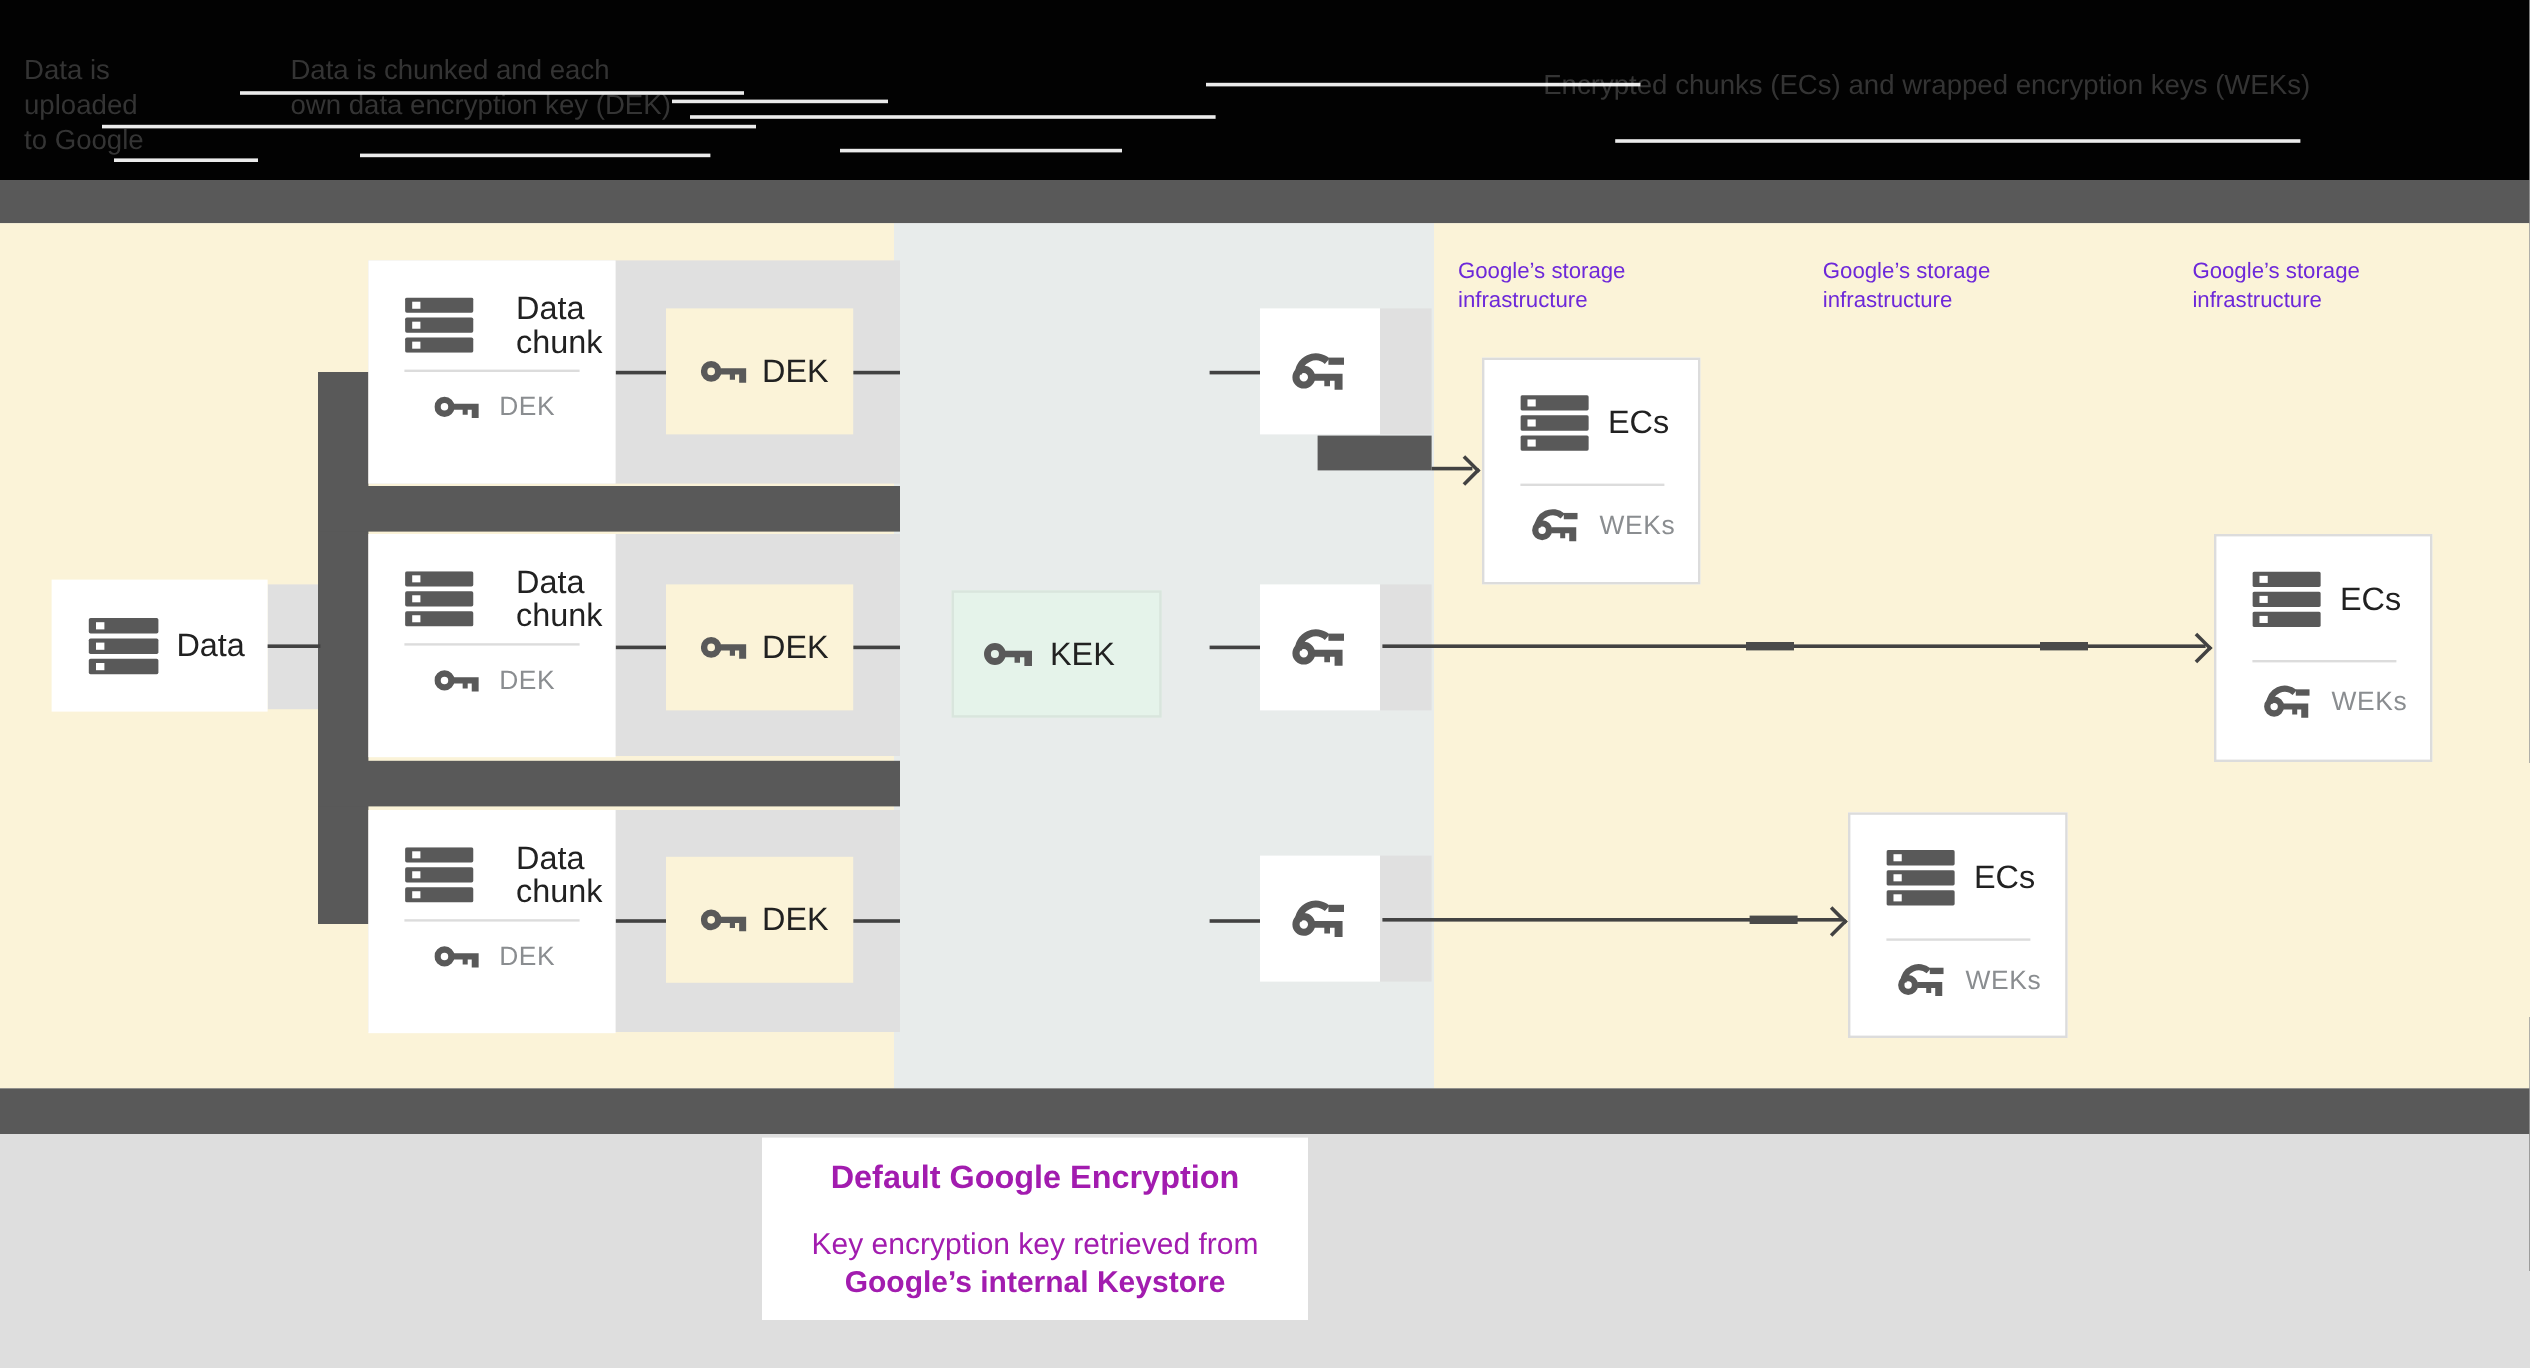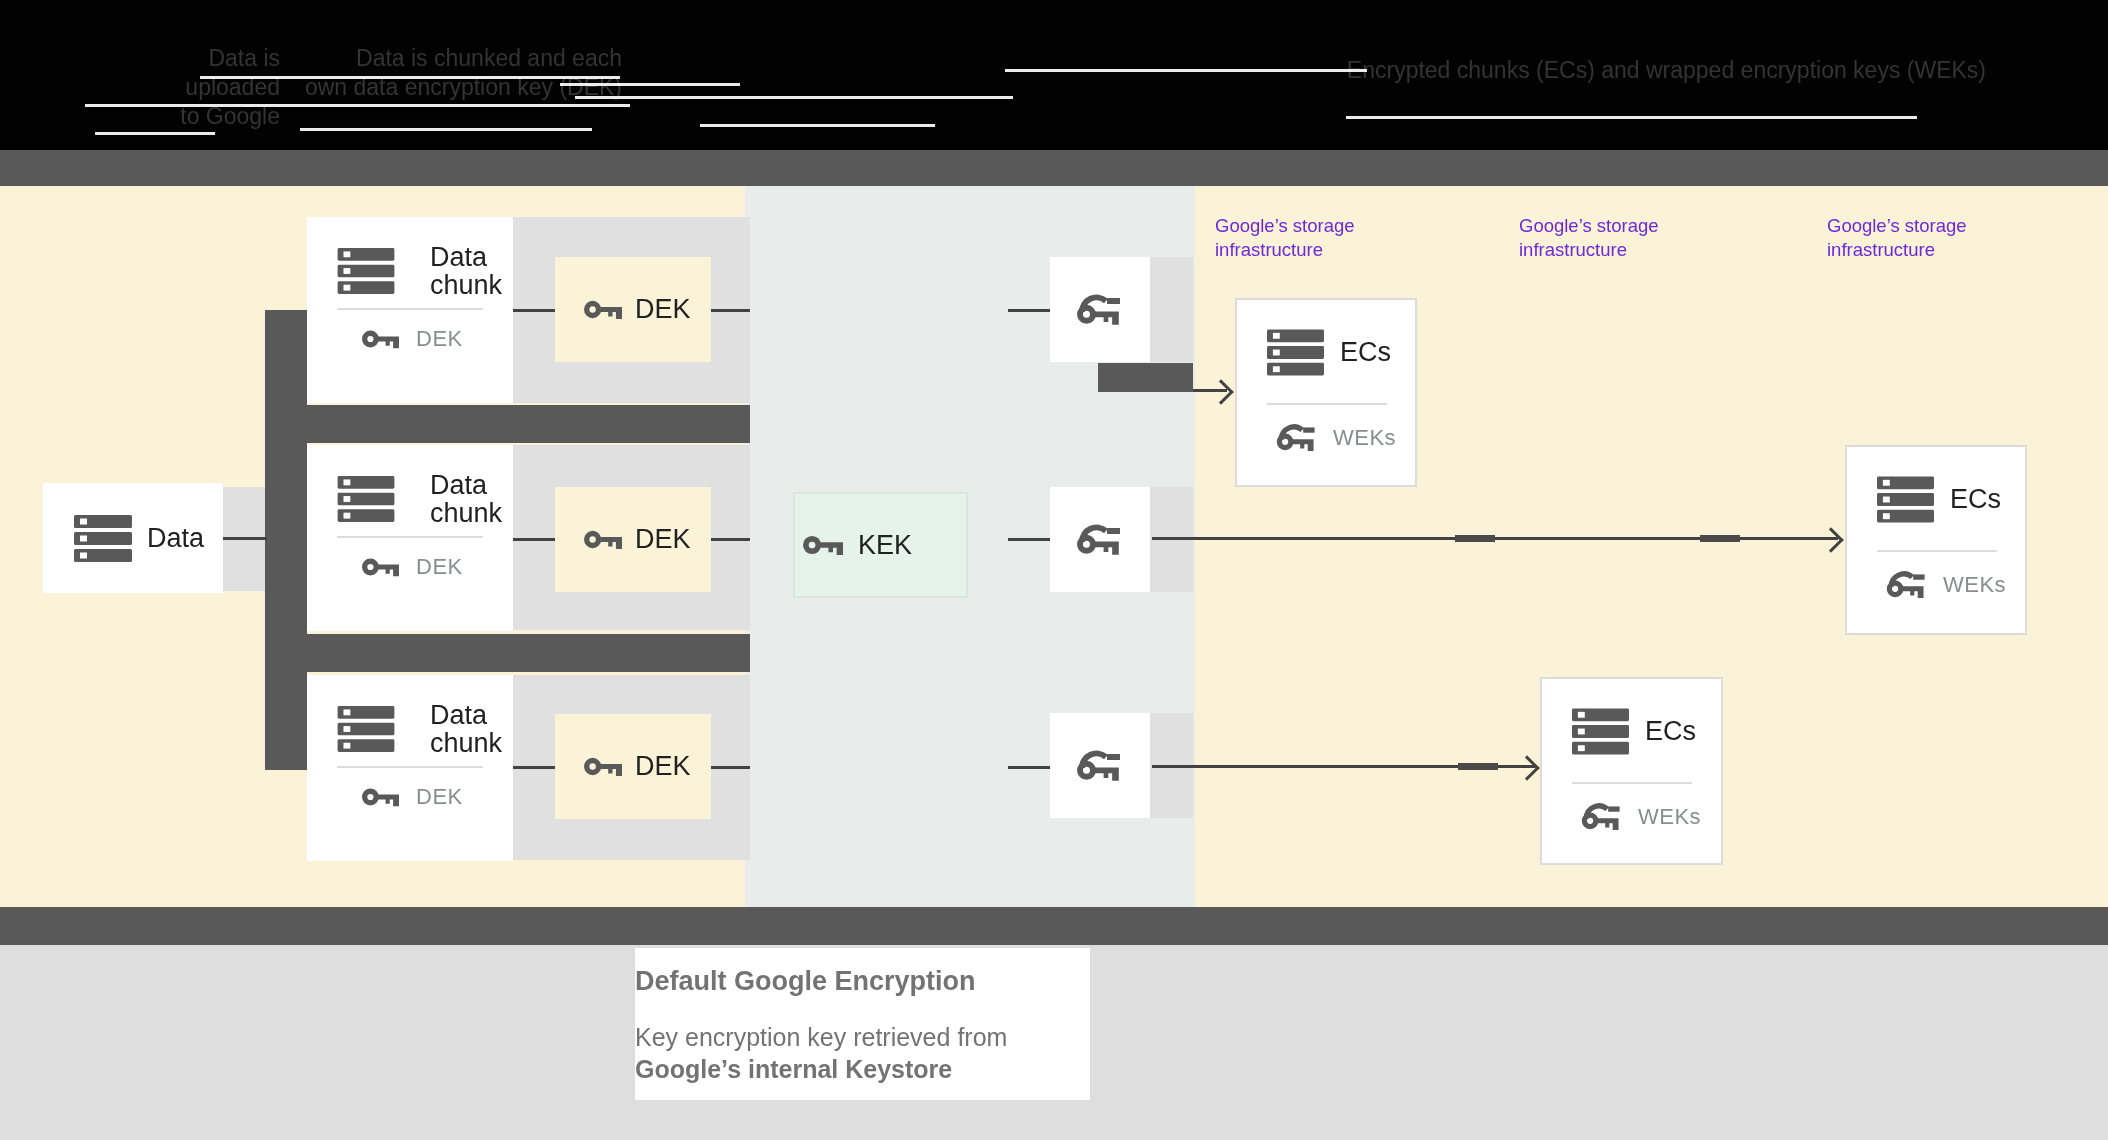"Data is" .hcol { text-align: right -> left }
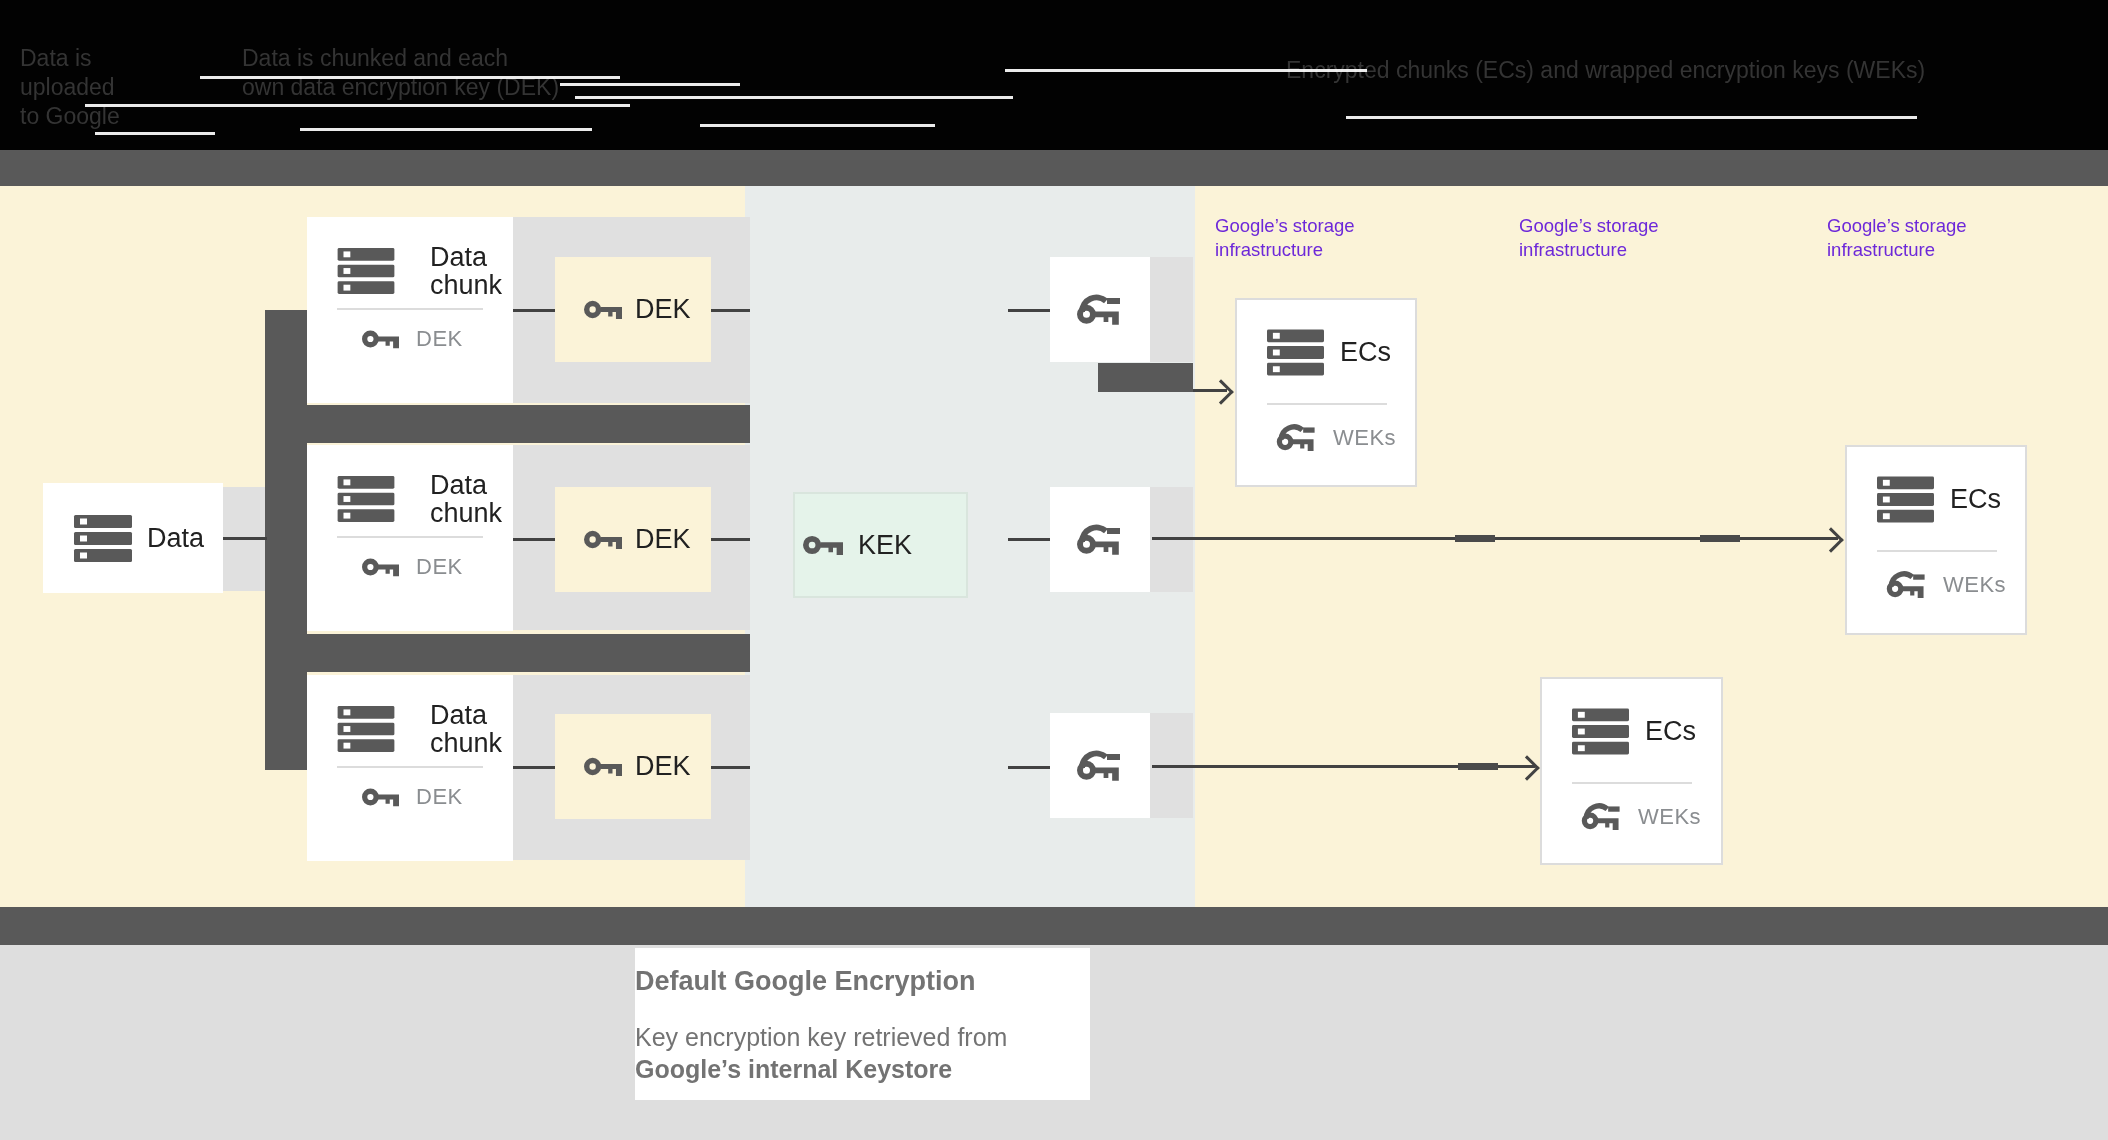"KEK" .kek { padding-left: 8px -> 25px }
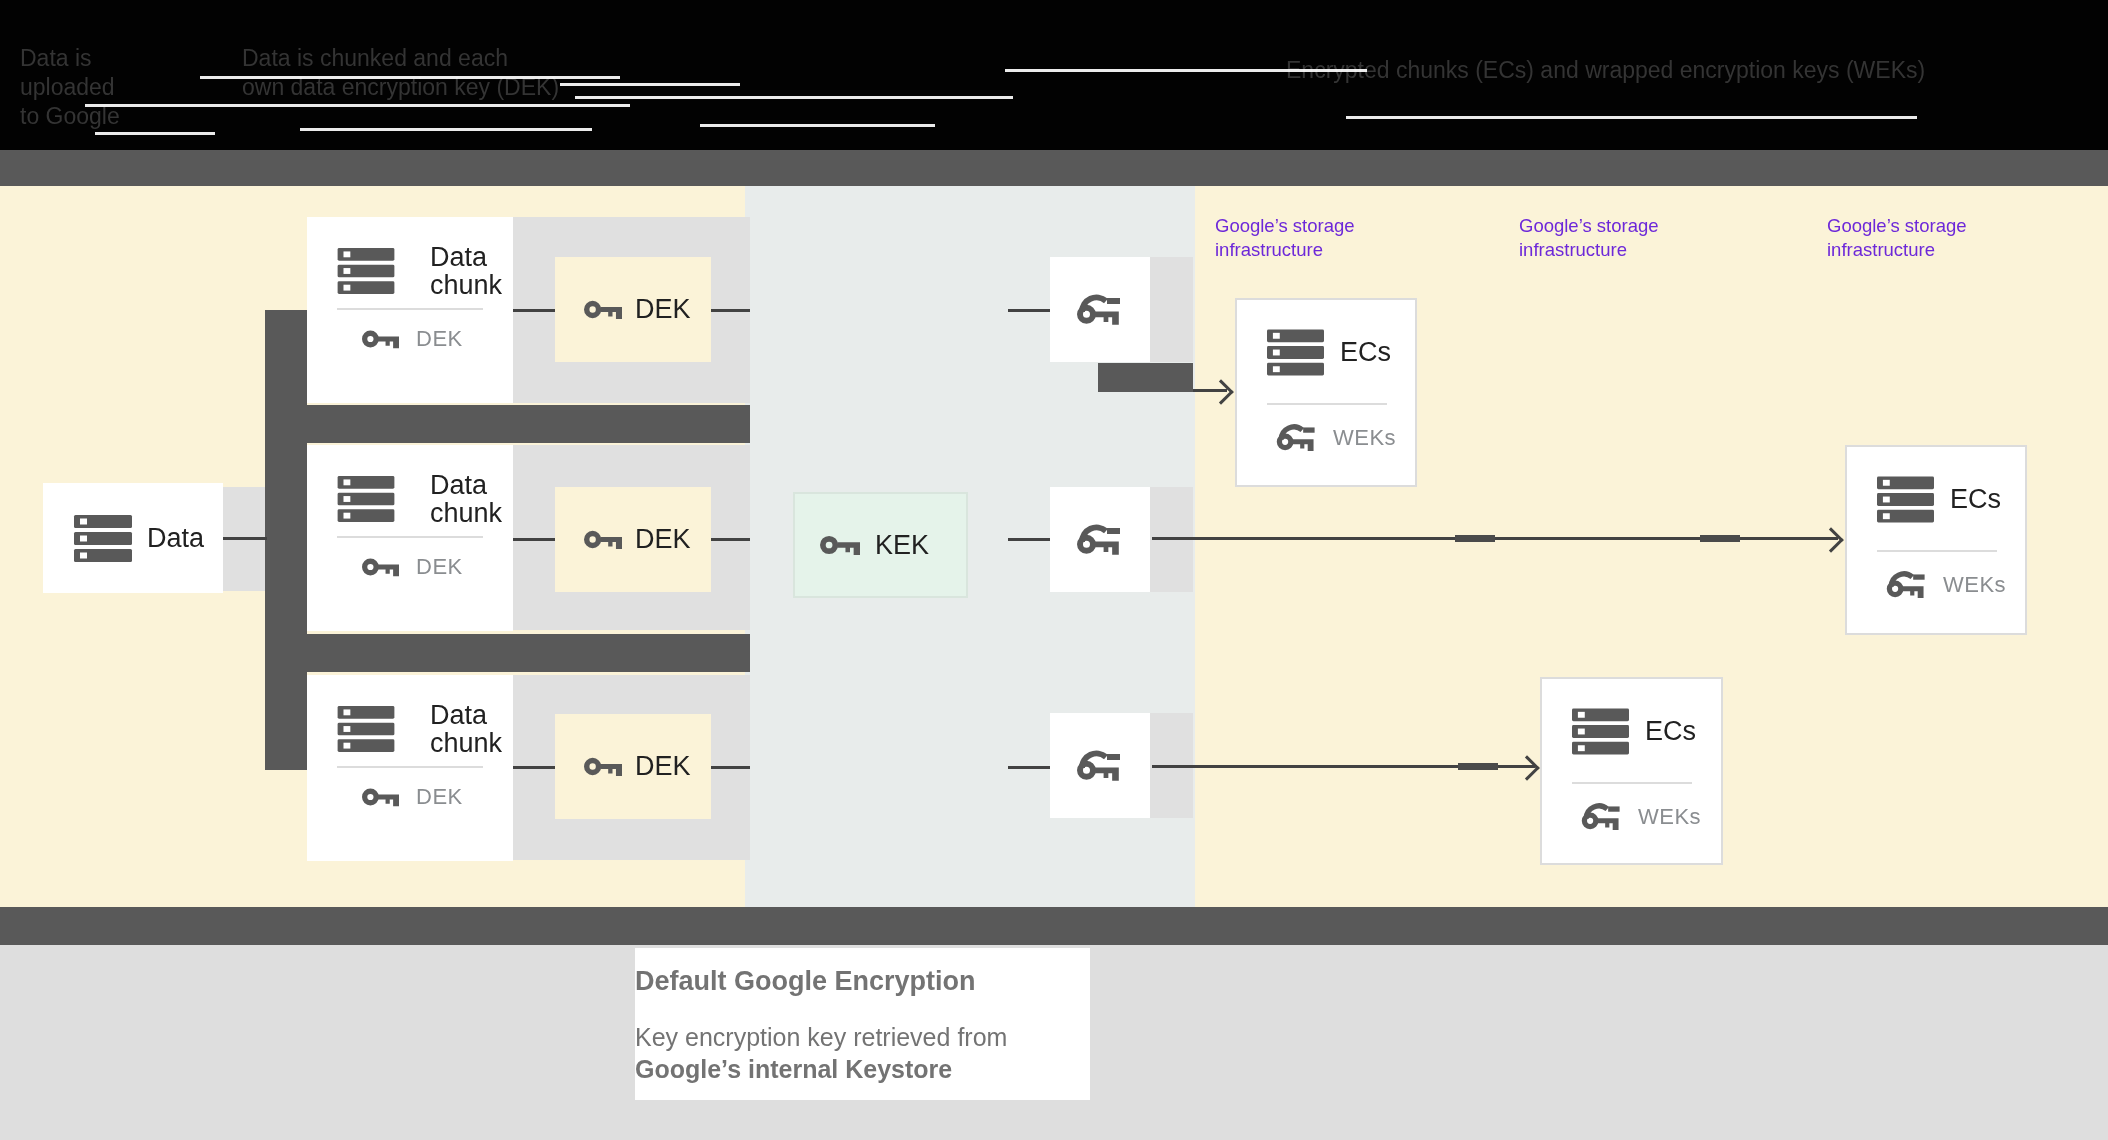"Default Google Encryption" .fbox { color: #737373 -> #a21caf; text-align: none -> center }
